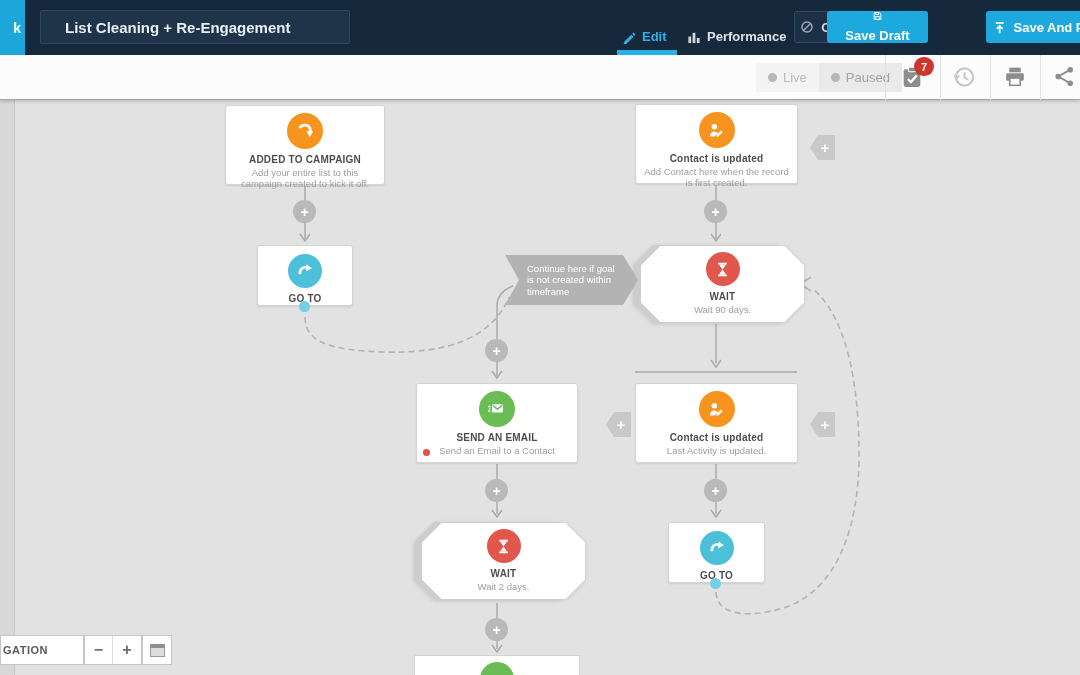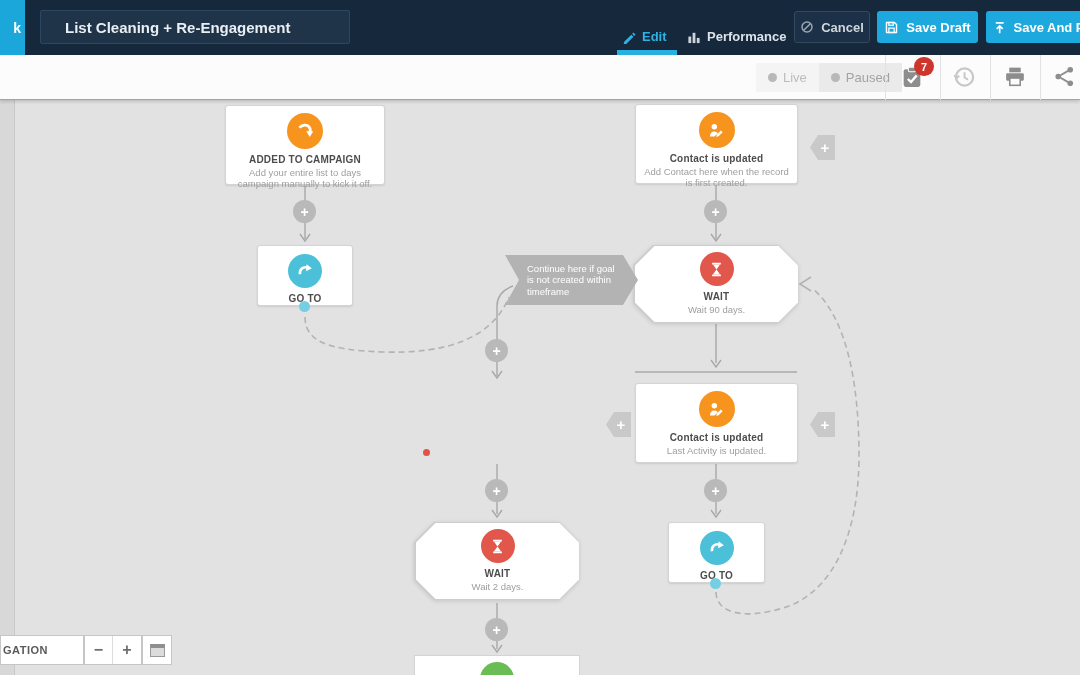"Save Draft" .btn-save { flex-direction: none -> column; left: 877px -> 827px }
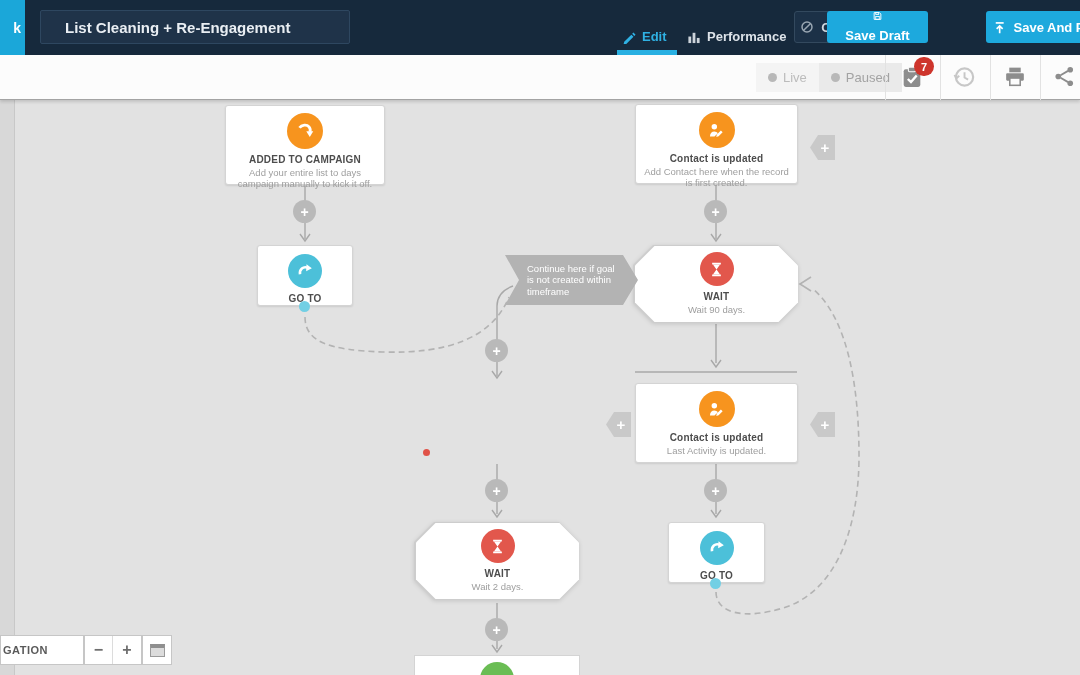"Add your entire list to" div.nsub { text: days campaign manually -> this campaign created }
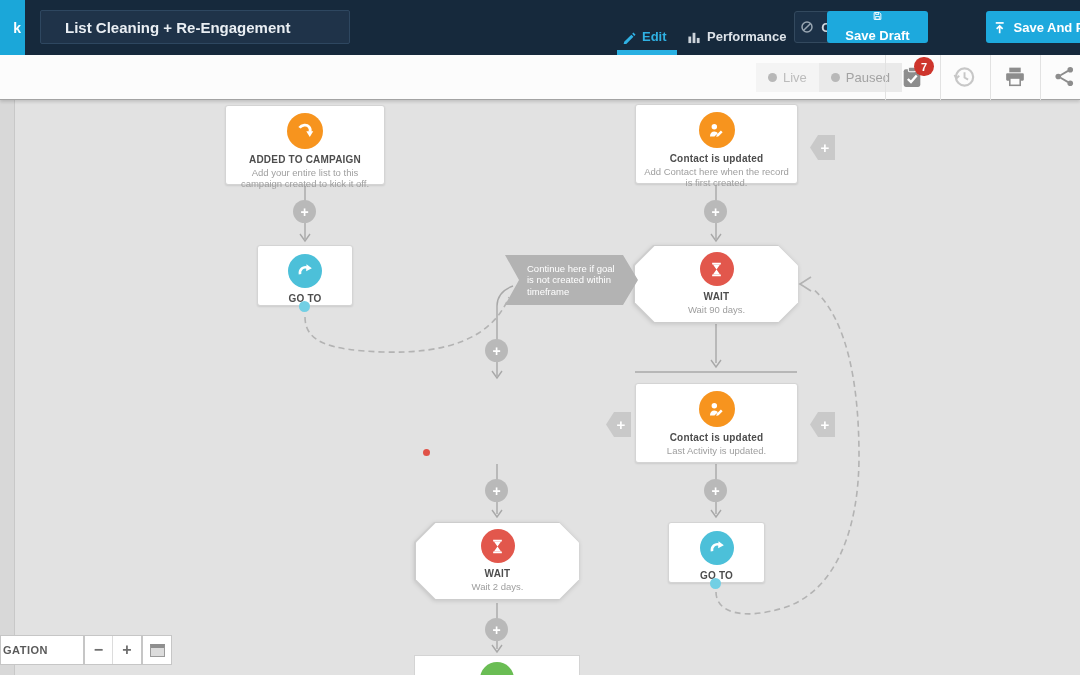"WAIT" .octa-inner { left: 2px -> 8px }
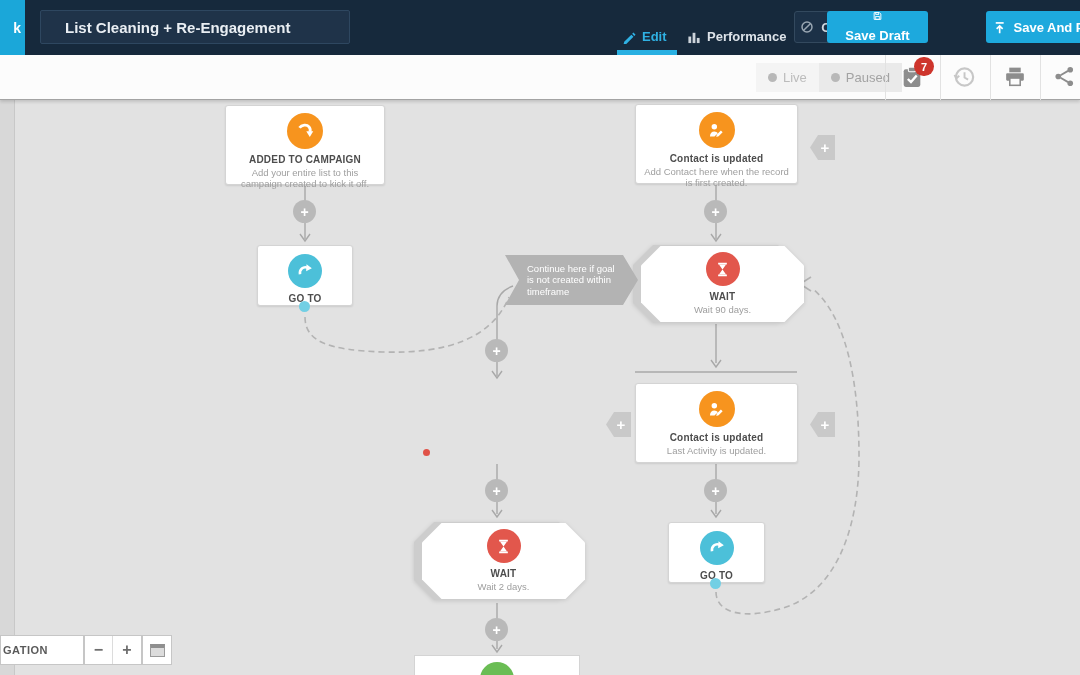"SEND AN EMAIL" div.node { html: none -> <div> <div> <svg> <rect></rect> <path></path> <path></path> </svg> </div> <div>SEND AN EMAIL</div> <div>Send an Email to a Contact</div> </div> }
